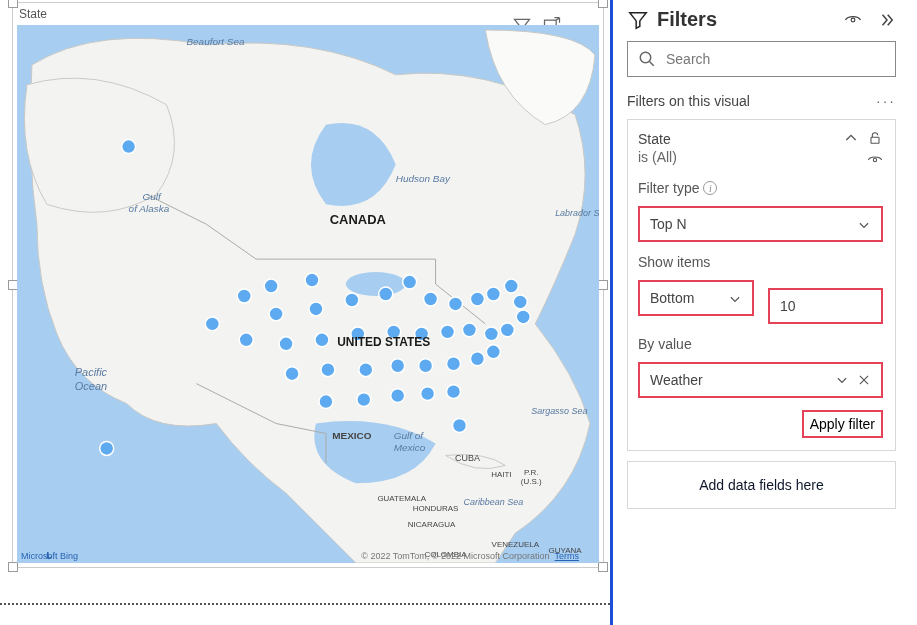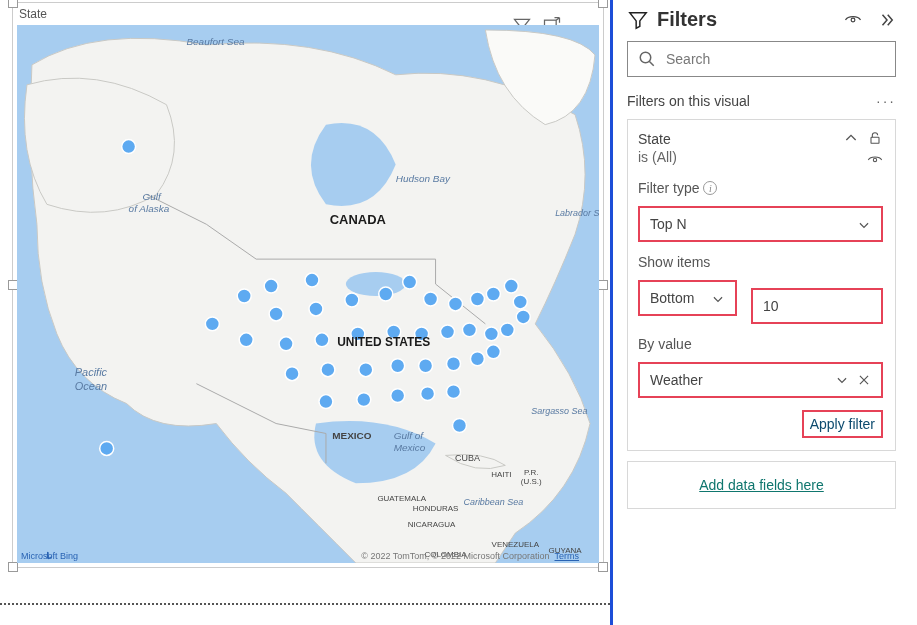"Bottom" .row .select { width: 99px -> 116px }
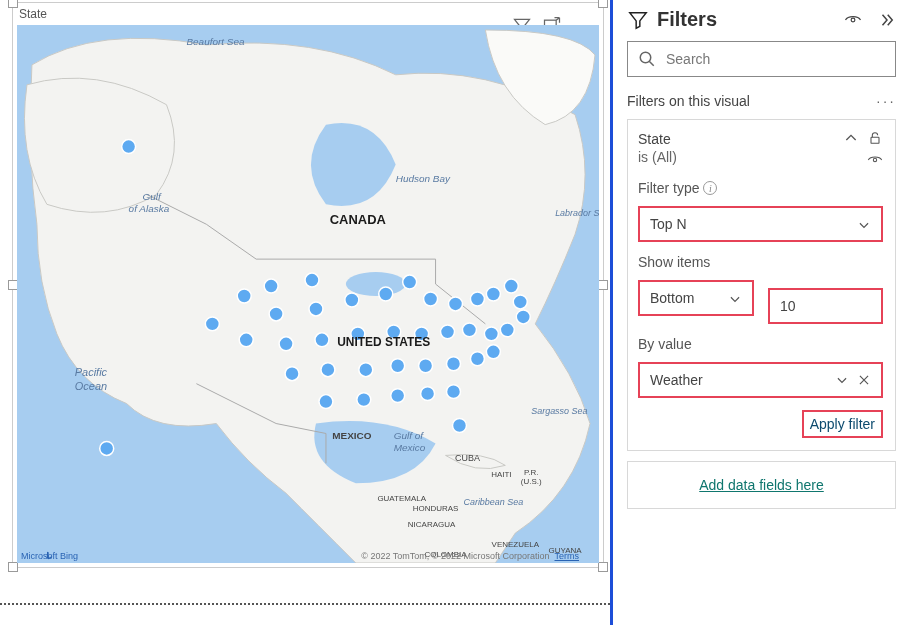"Apply filter" .apply { color: #0c4a6e -> #000000 }
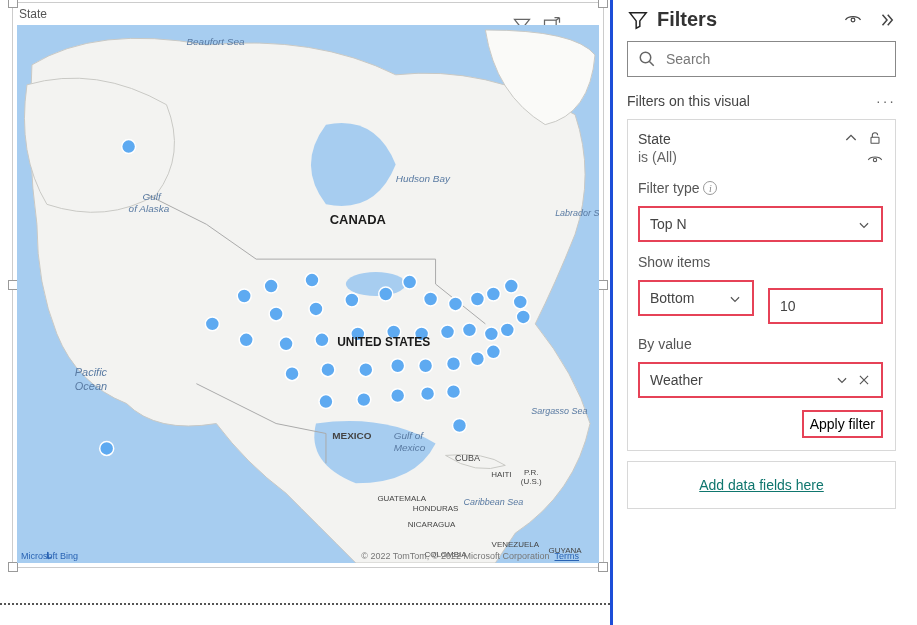"Add data fields here" .add-fields { color: #0f766e -> #0f172a; text-decoration: underline -> none }
